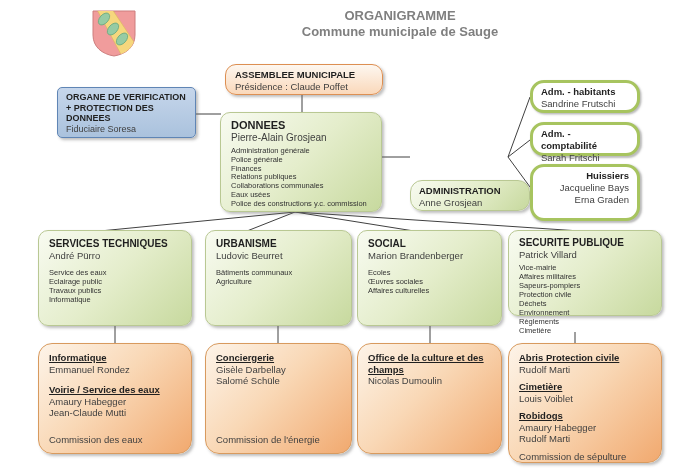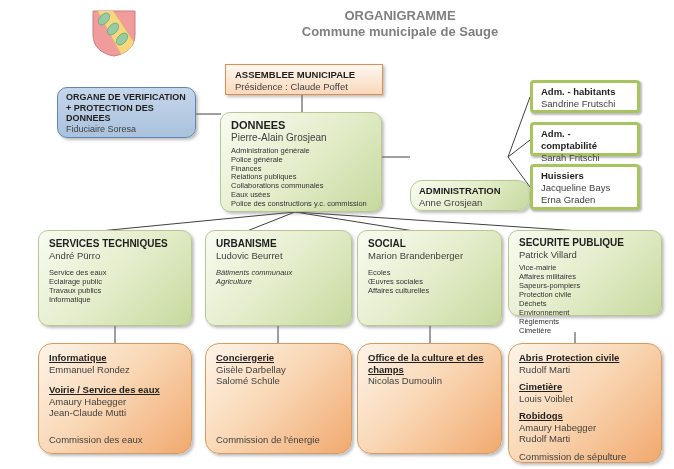"ASSEMBLEE MUNICIPALE" .peachbox { border-radius: 0 -> 11px }
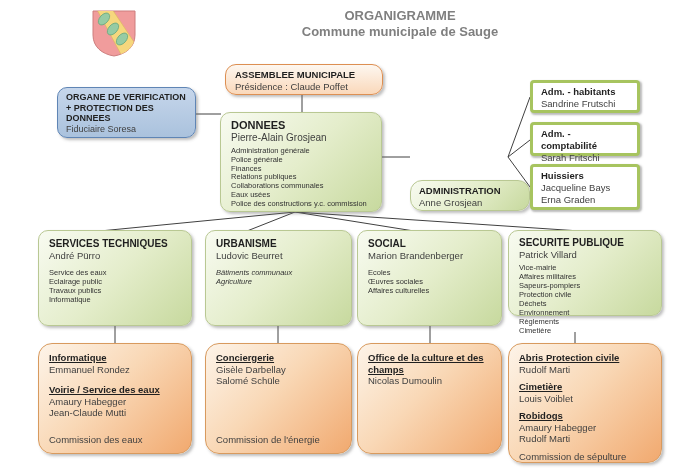"ORGANE DE VERIFICATION + PROTECTION" .bluebox { border-radius: 10px -> 5px }
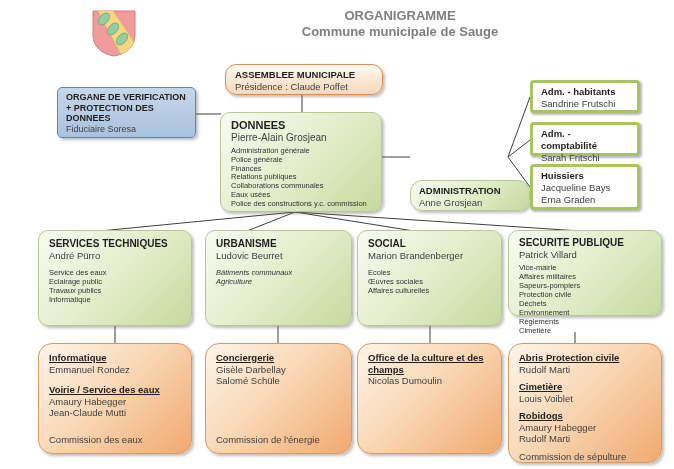"Adm. - habitants" .wbox { border-radius: 4px -> 14px }
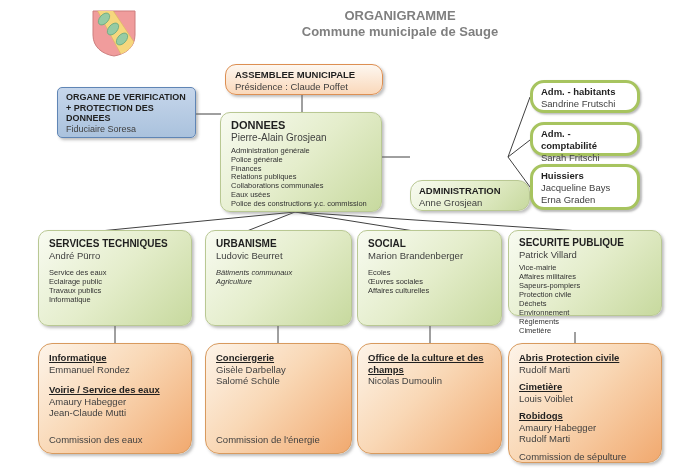"Huissiers" div.box { height: 46px -> 57px; text-align: none -> right }
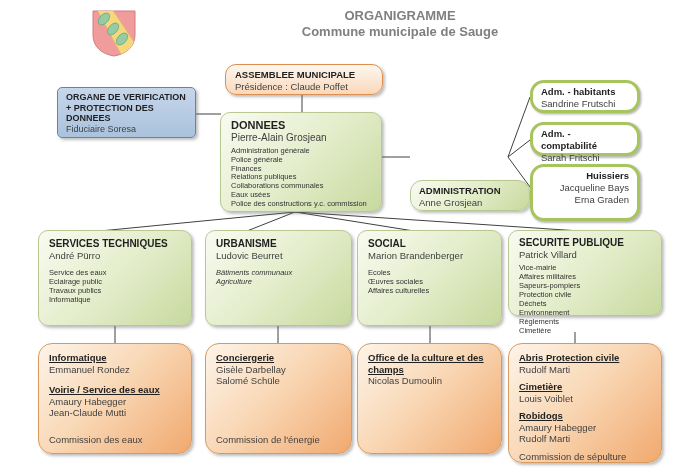"Bâtiments communaux" ul.small-list { font-style: italic -> none }
